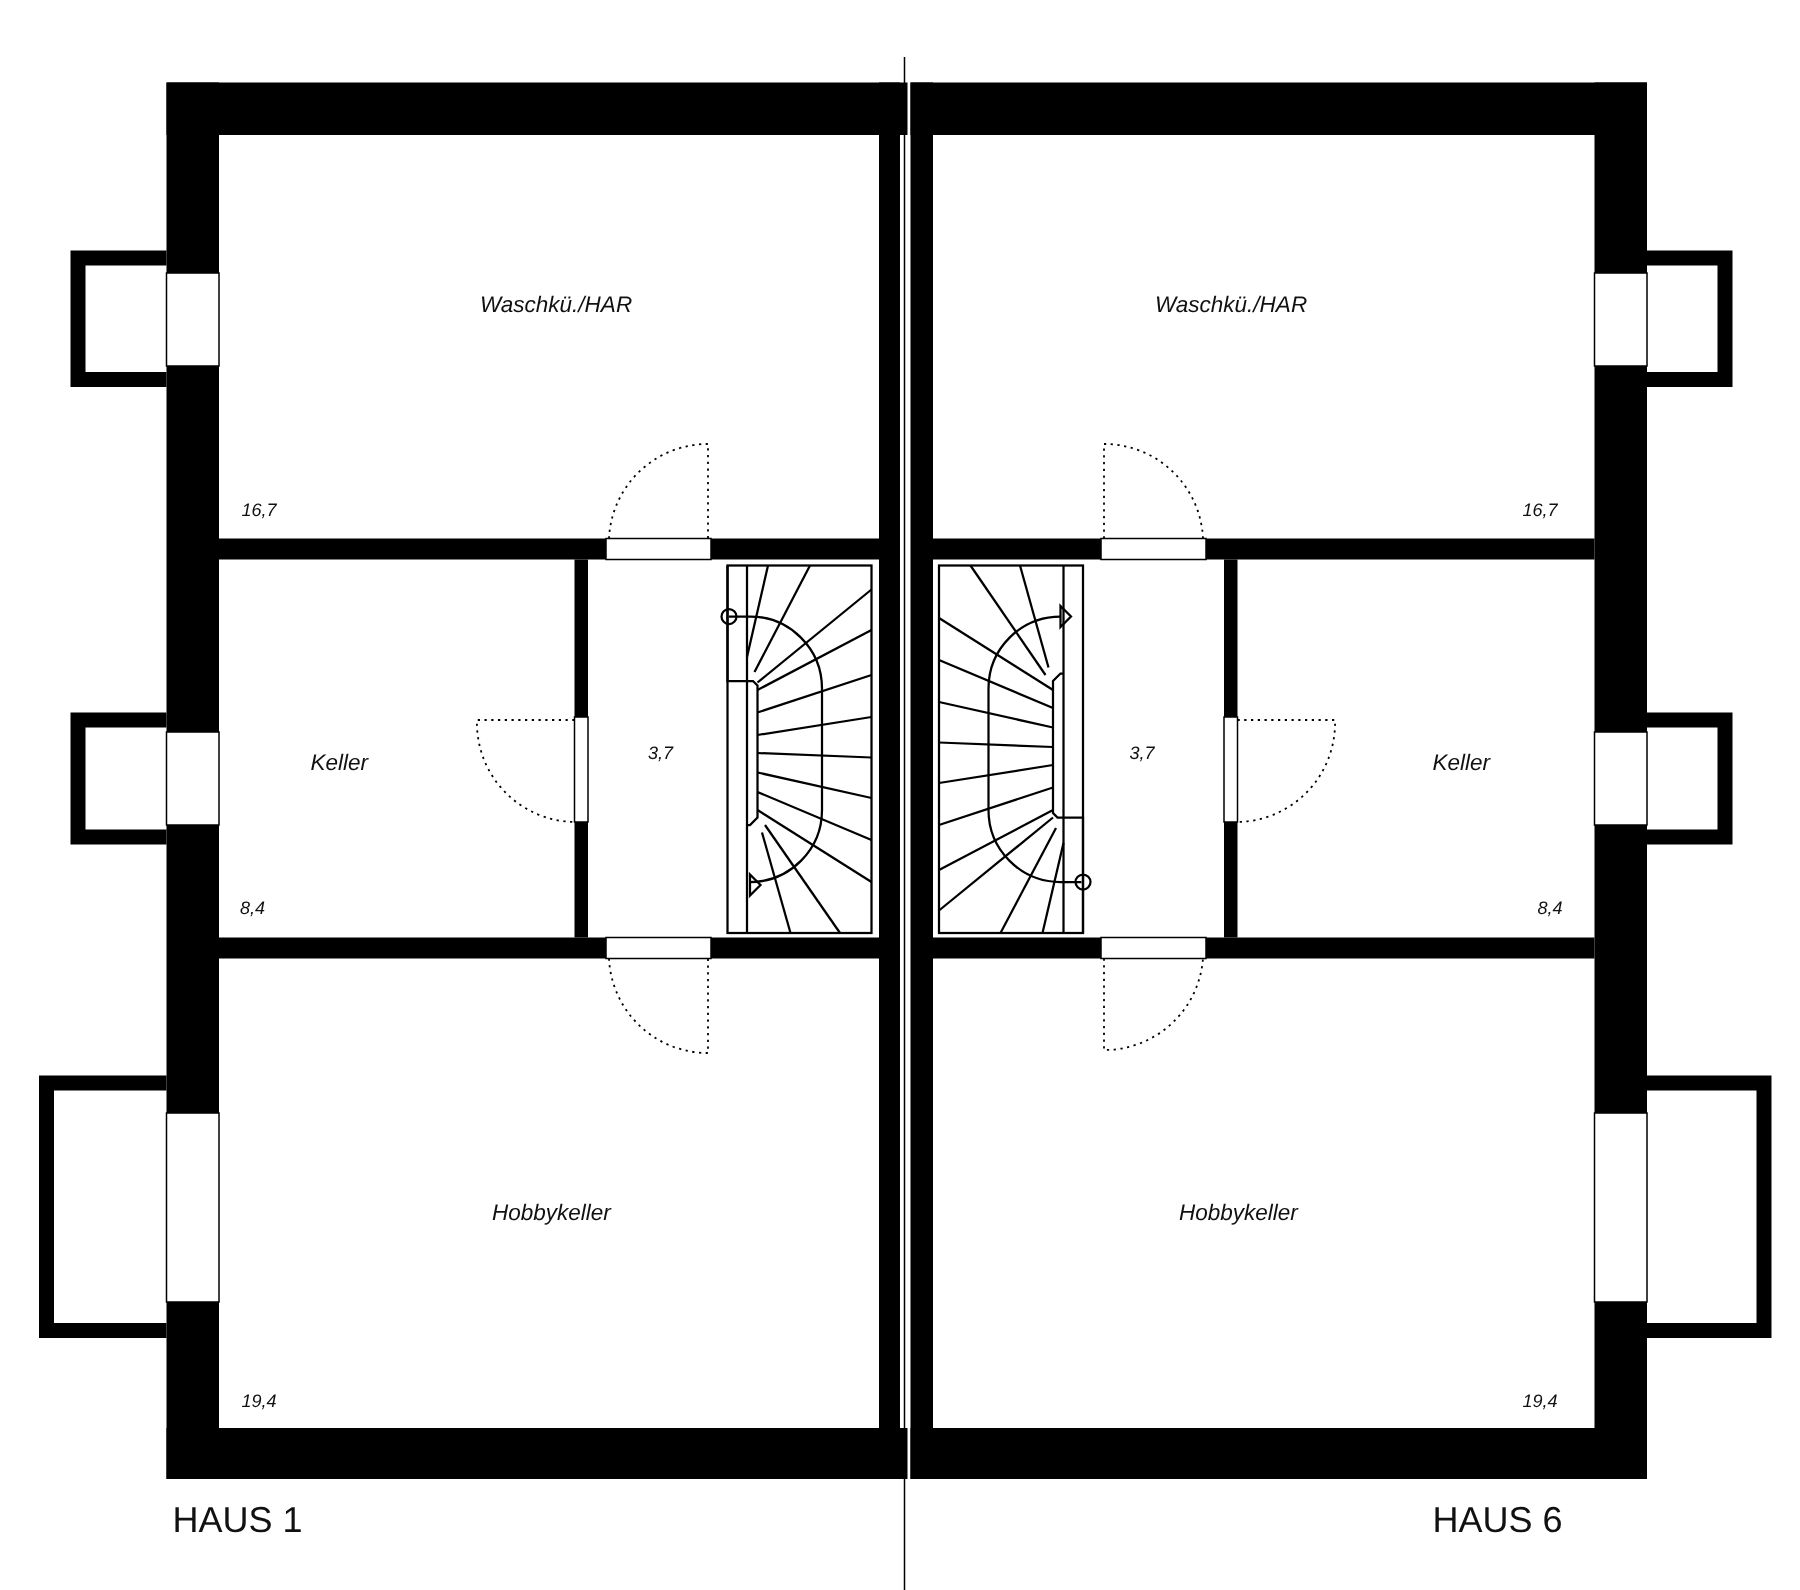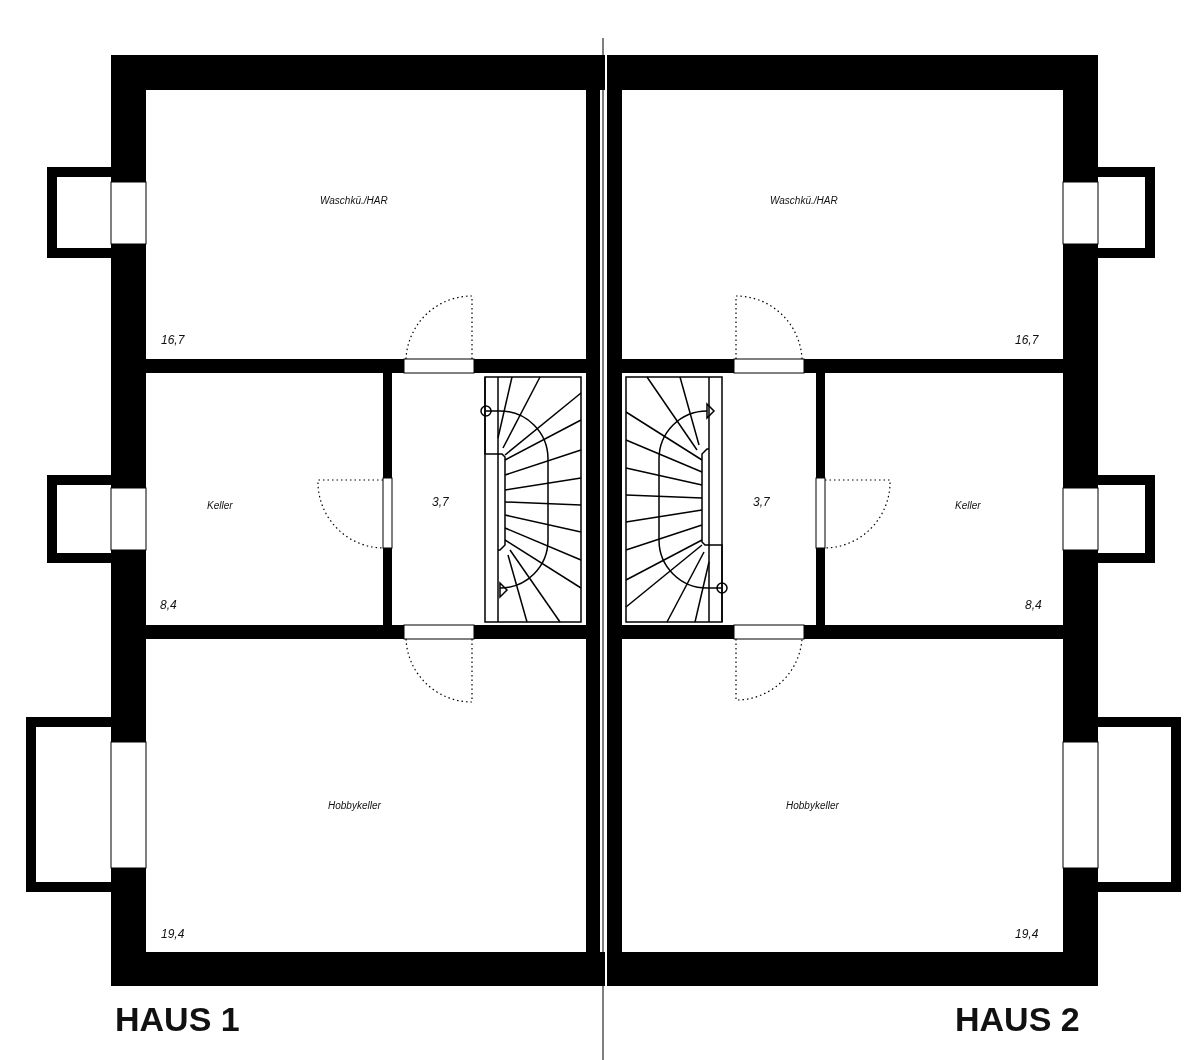"Waschkü./HAR" .lbl { font-size: 10px -> 15px }
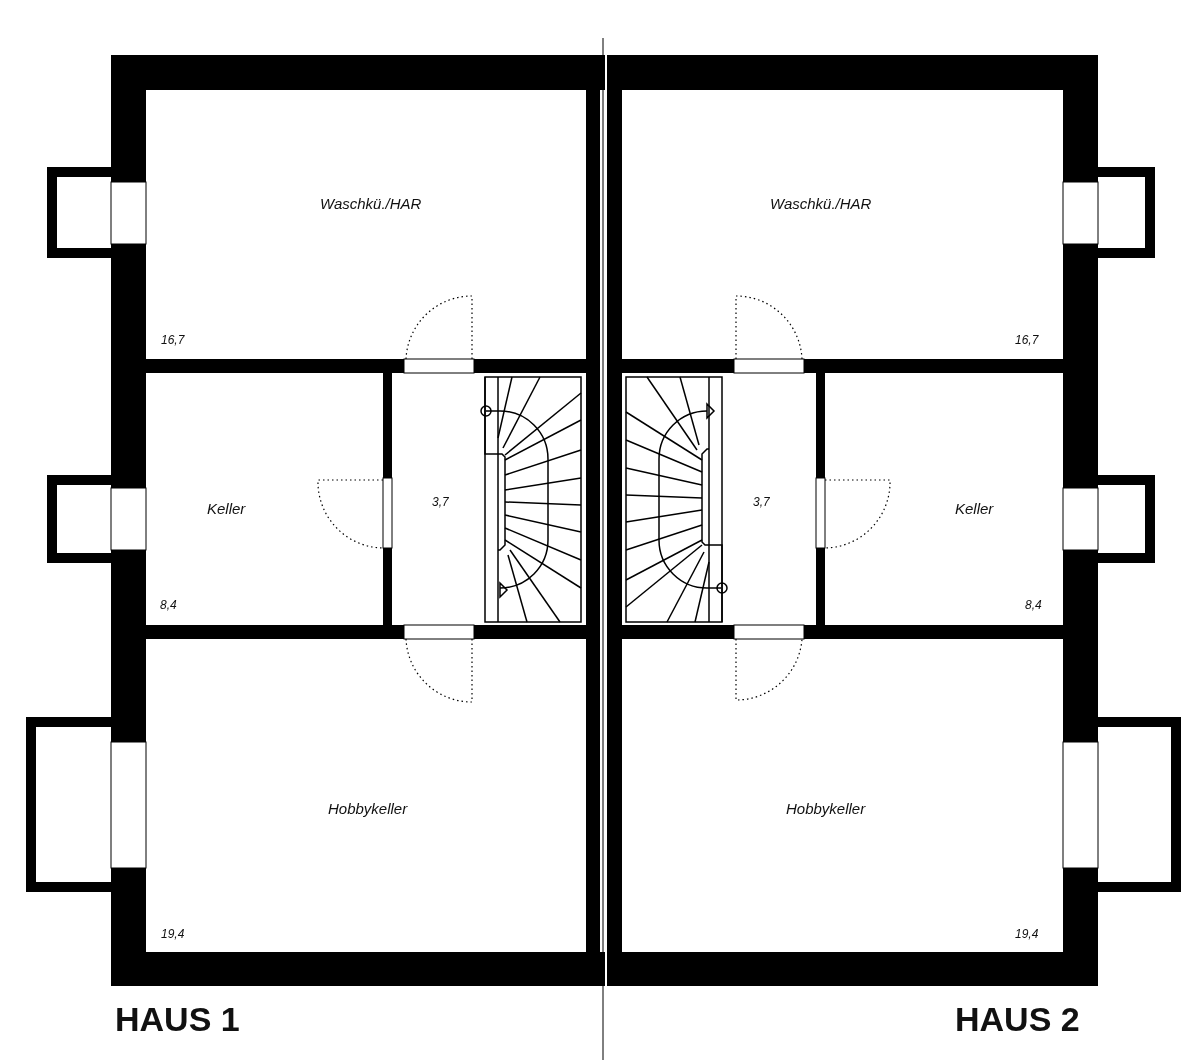"HAUS 1" .haus { font-size: 34px -> 24px; font-weight: bold -> none }
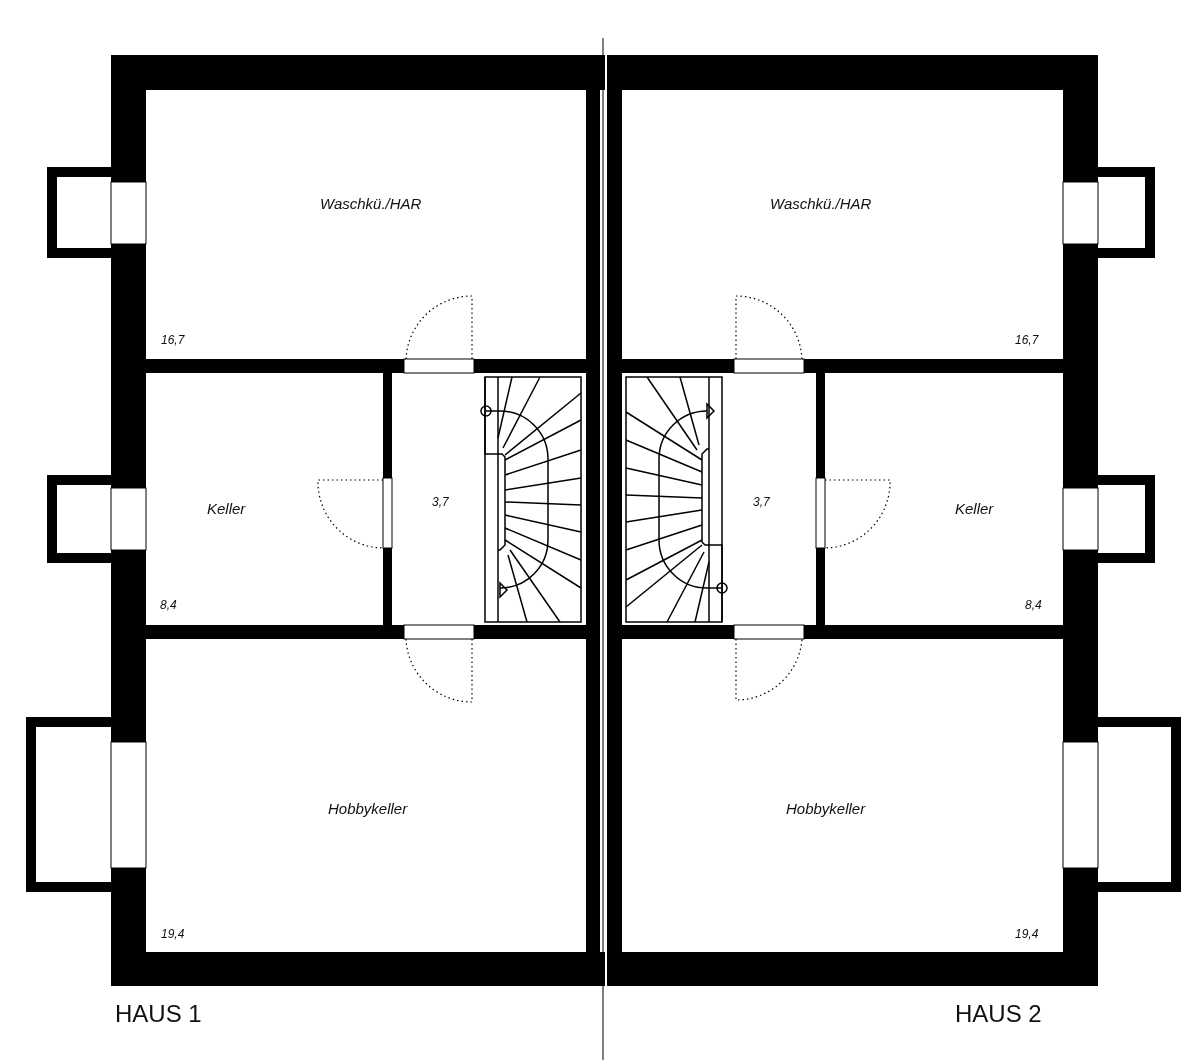"HAUS 2" div.haus { text: 2 -> 6 }
